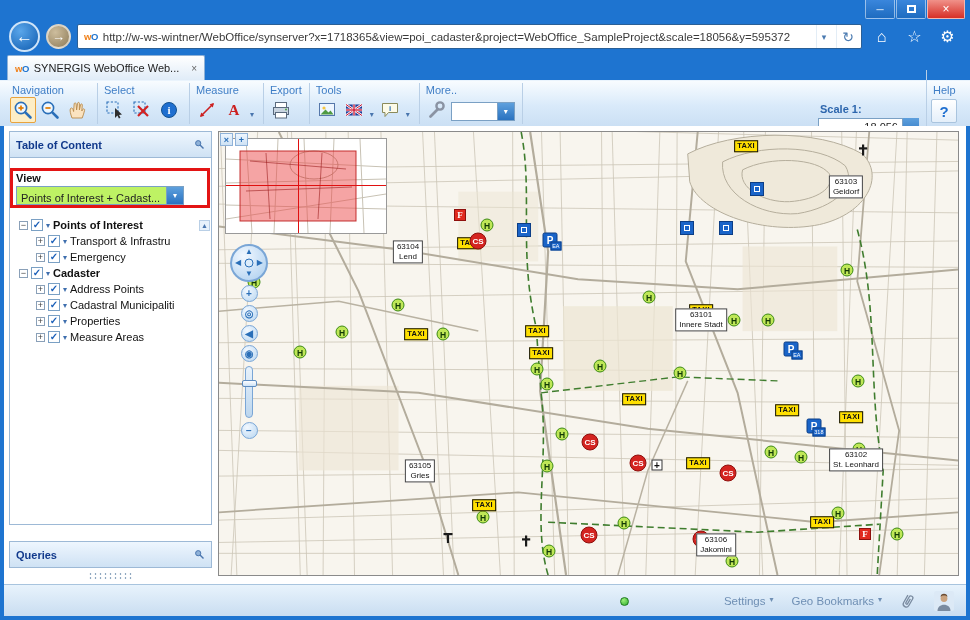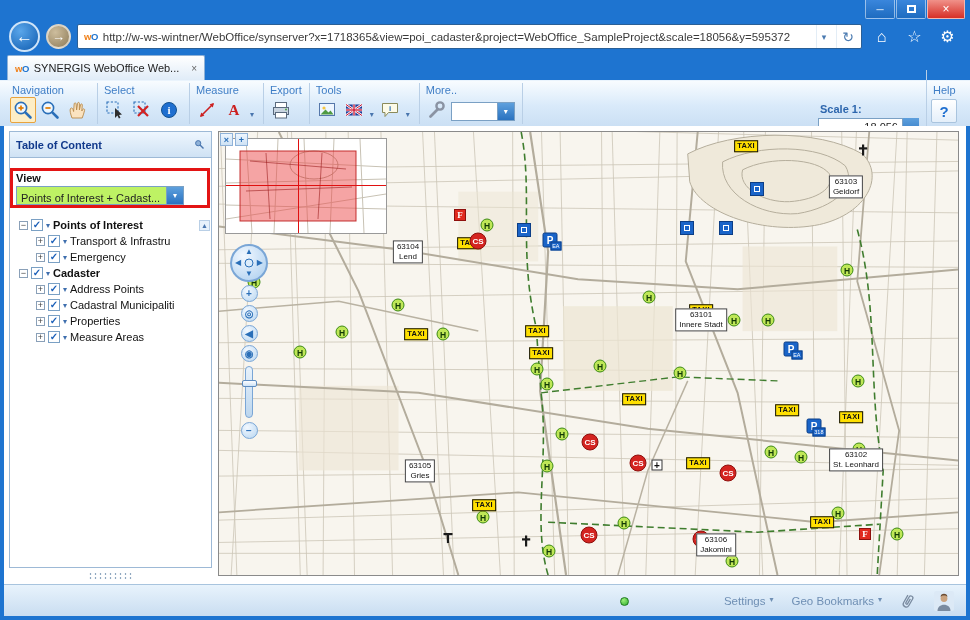"Queries" div.panel-hdr { html: none -> <div> <span>Queries</span> <span></span> <svg> <circle></circle> <line></line> </svg> </div> }
